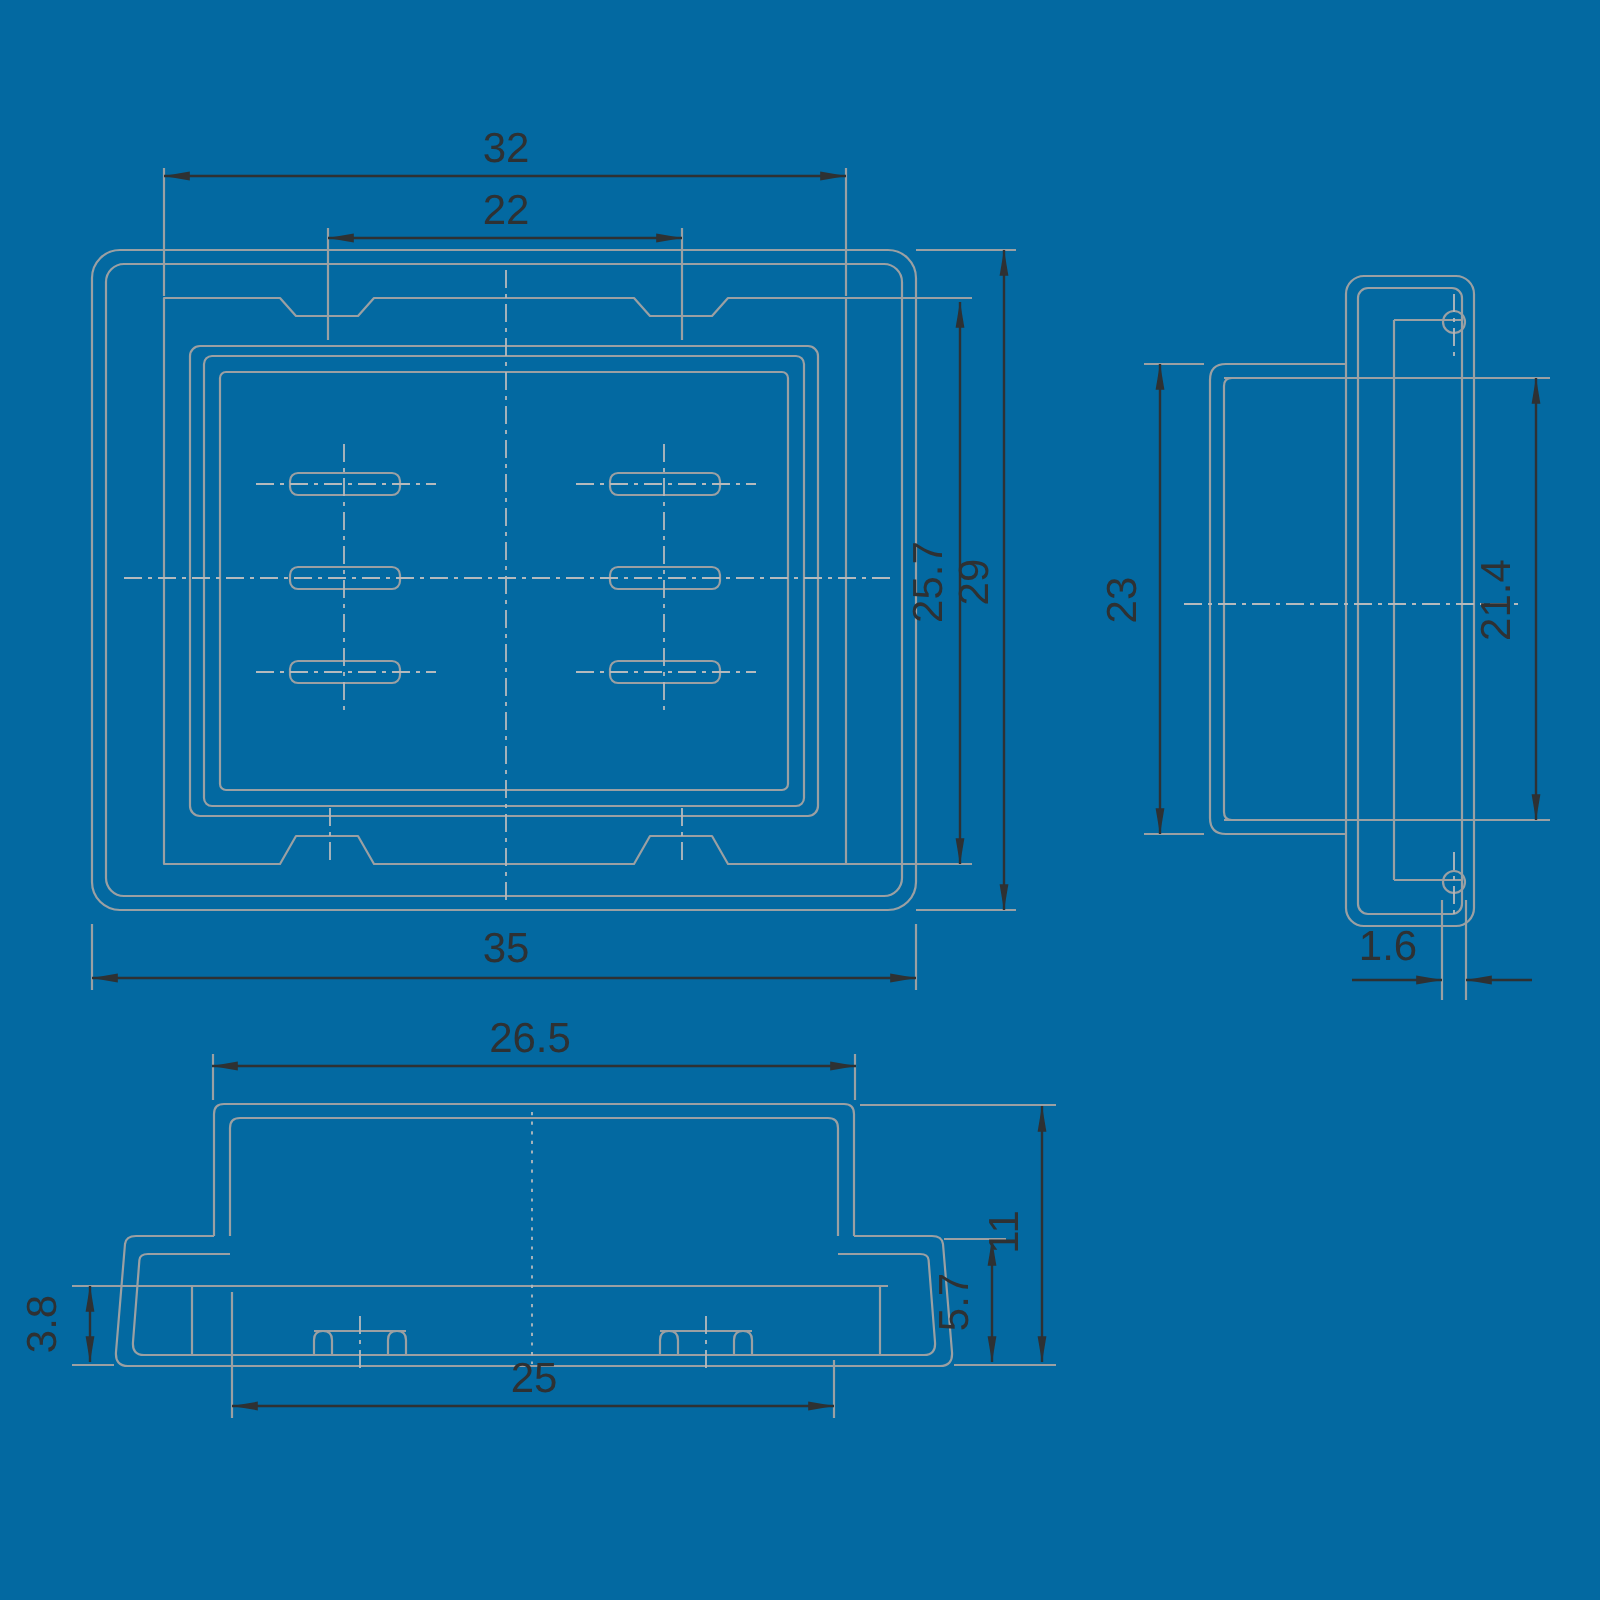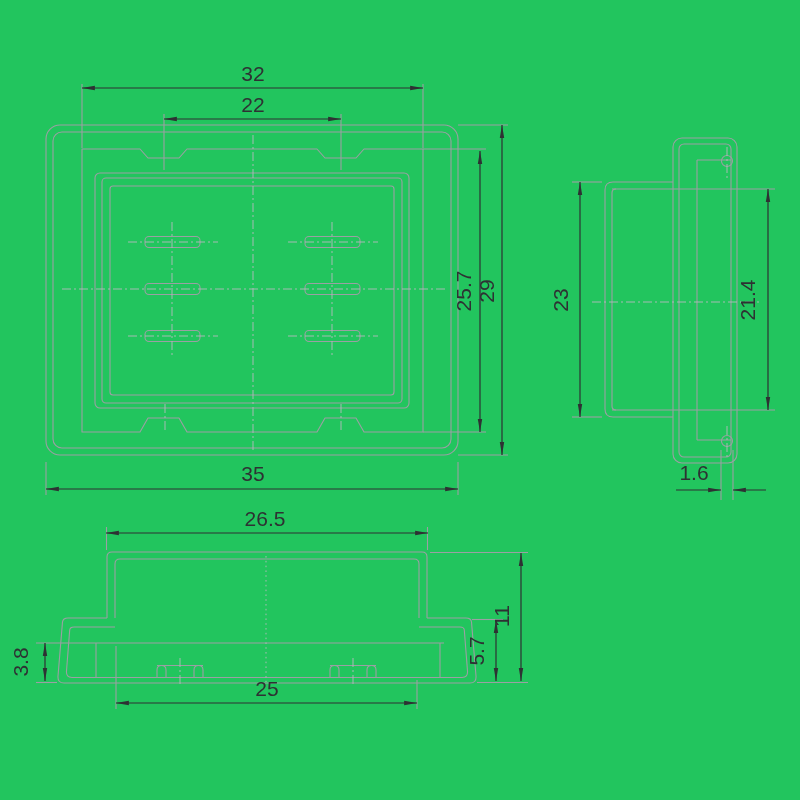"32" .stage { background: #22c55e -> #0369a1 }
